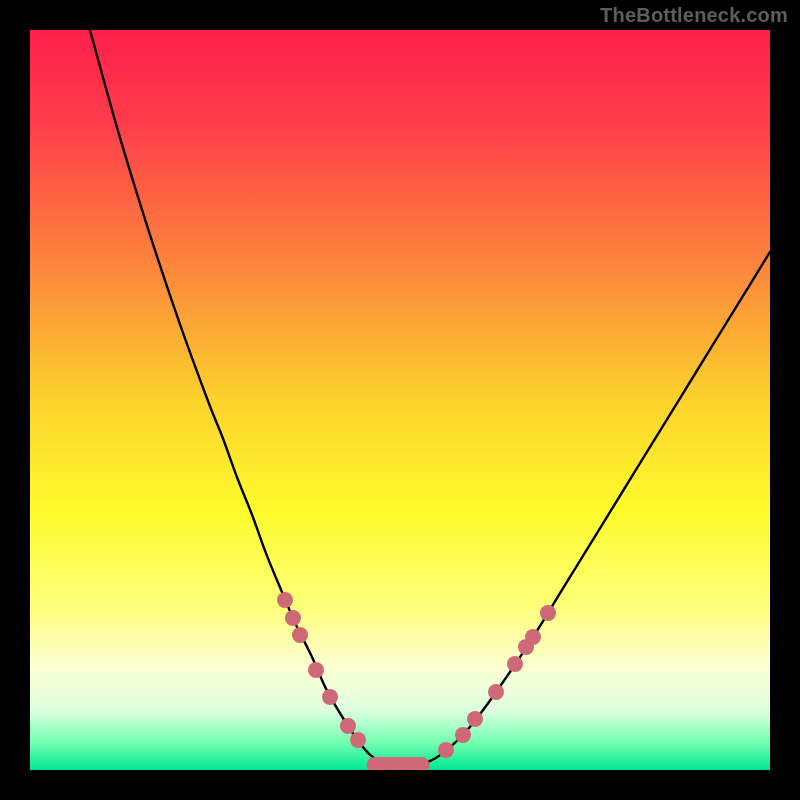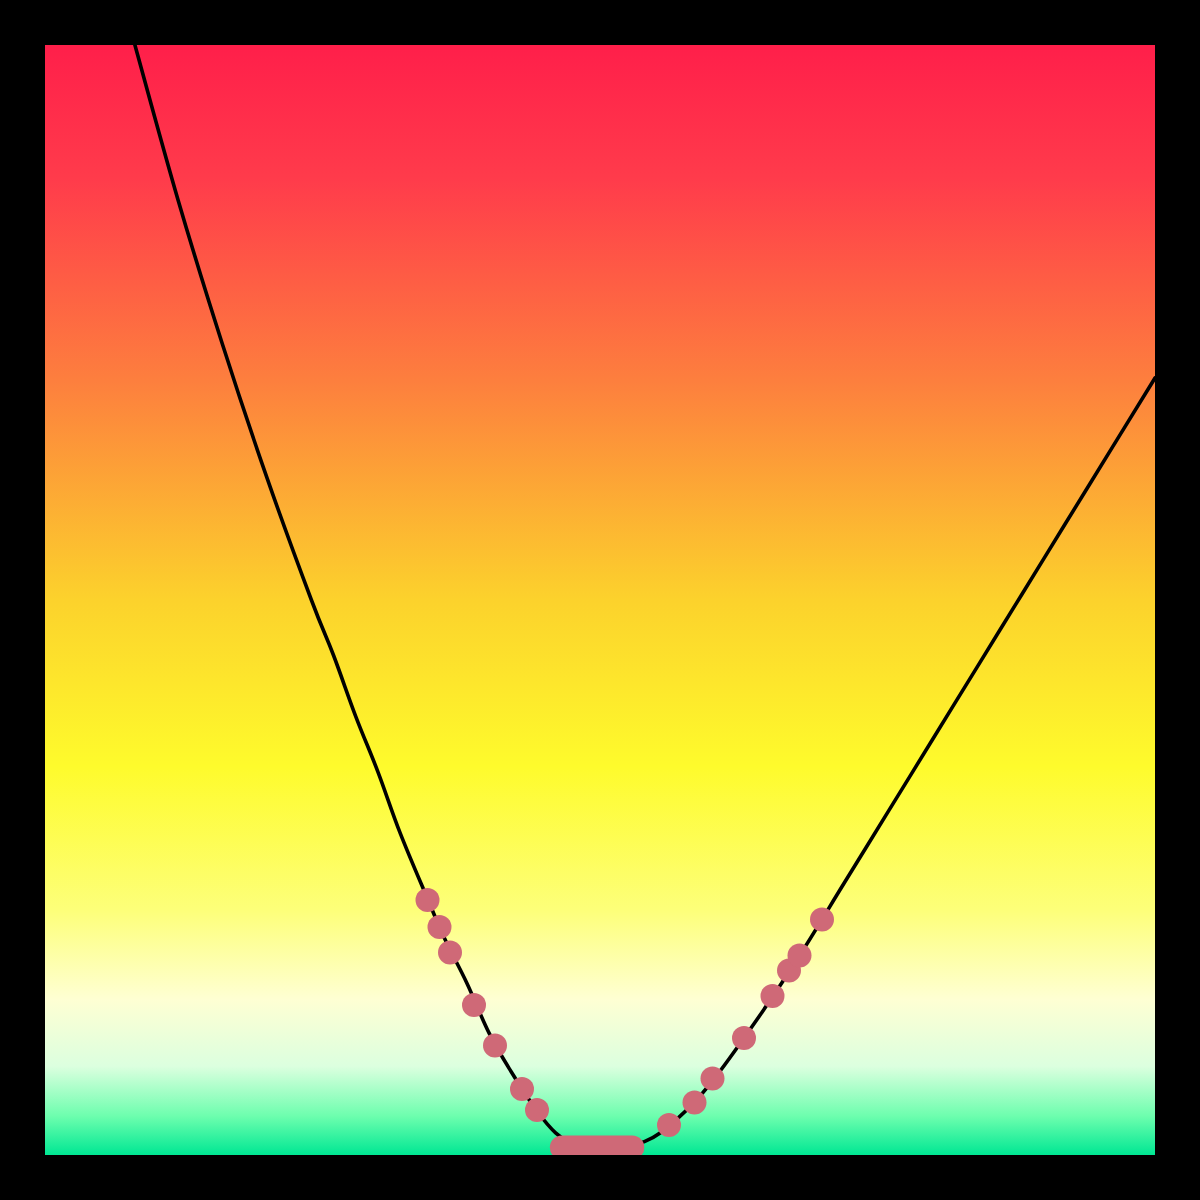"TheBottleneck.com" div.watermark { html: none -> <div>TheBottleneck.com</div> }
